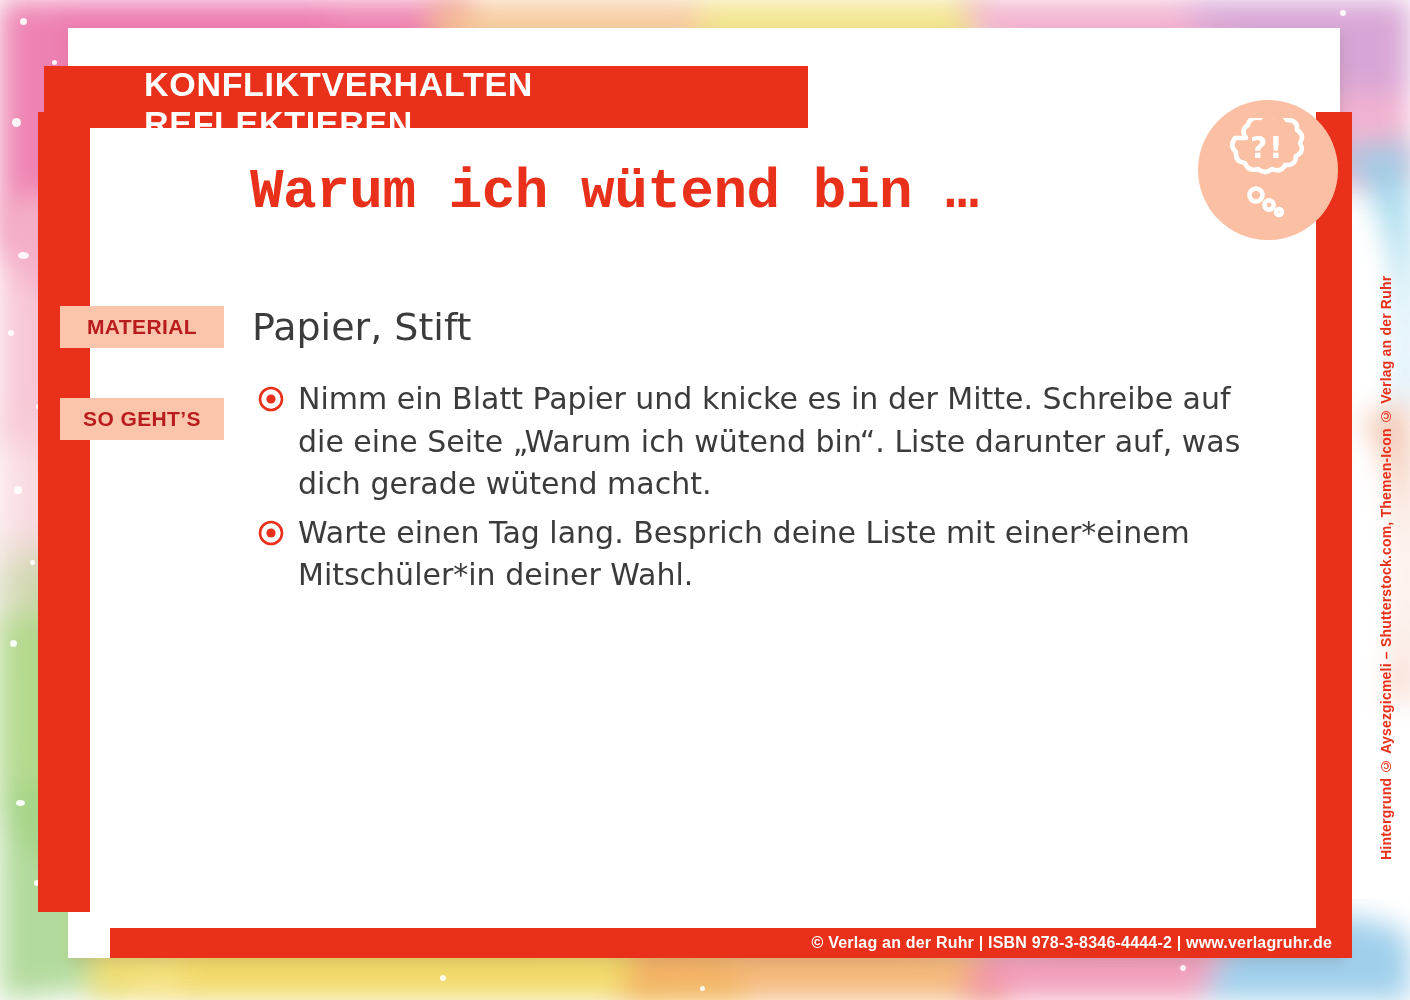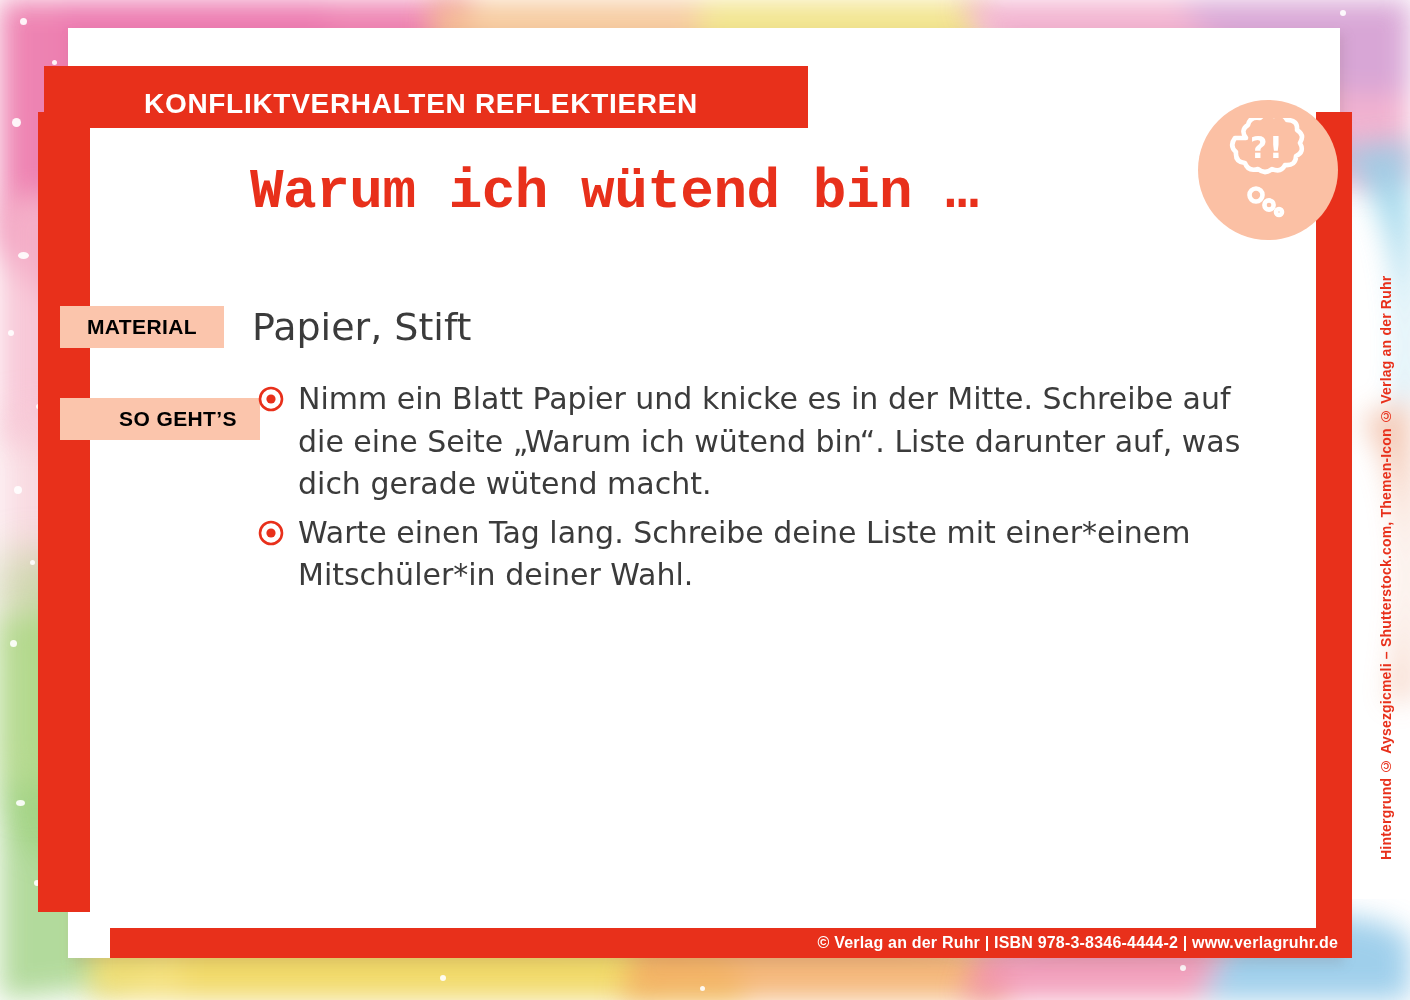"KONFLIKTVERHALTEN REFLEKTIEREN" .banner-label { font-size: 28px -> 34px }
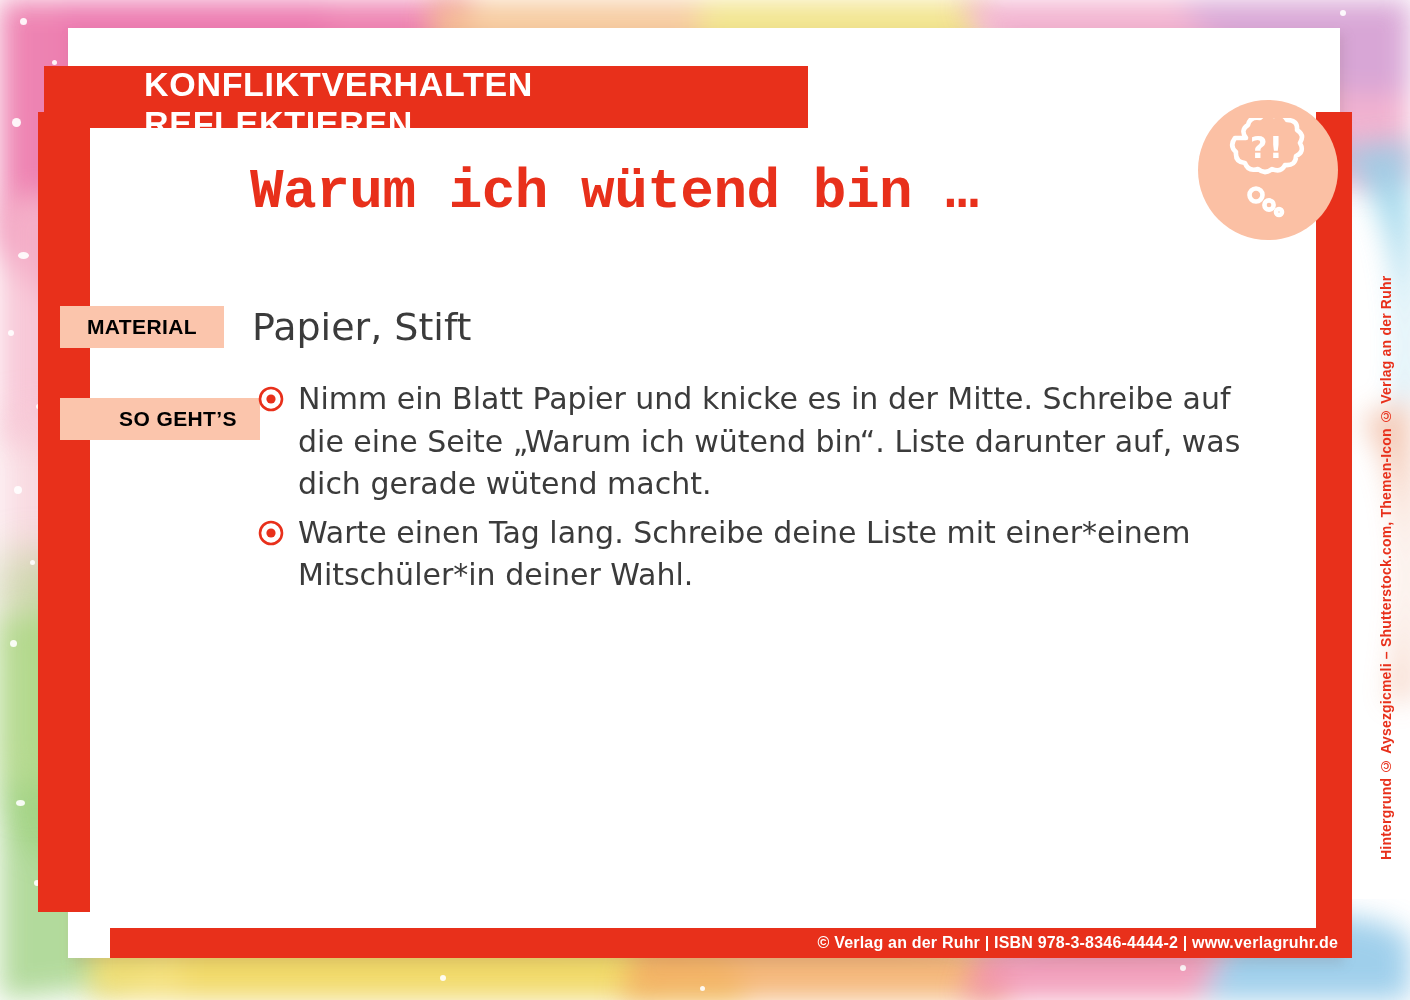"MATERIAL" .tag { color: #000000 -> #b91c1c }
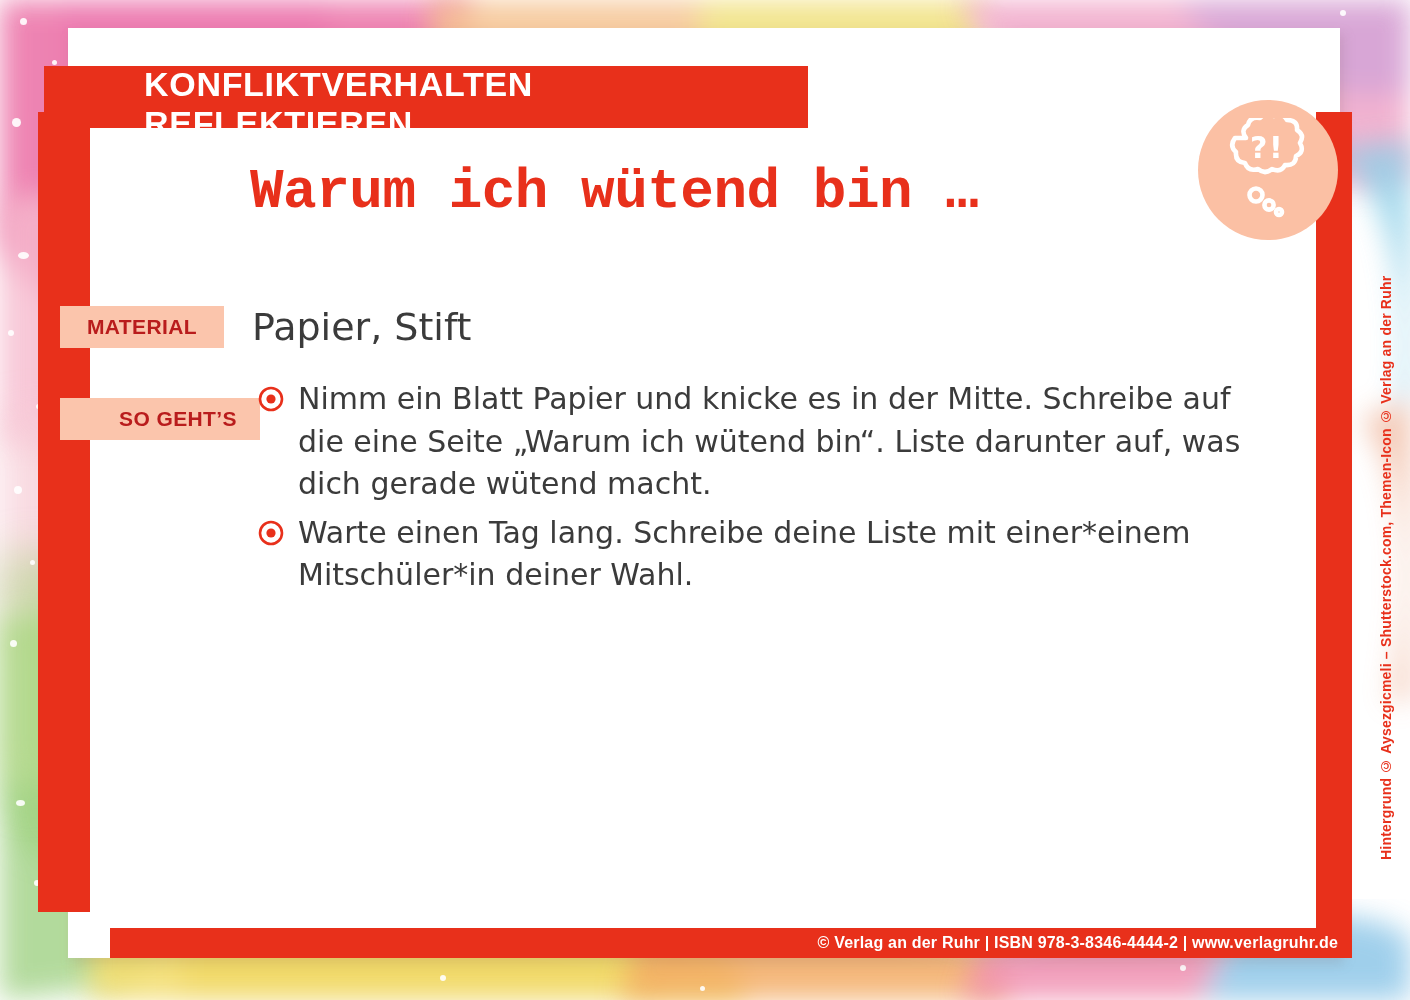"SO GEHT’S" .tag-howto { padding-left: 36px -> none }
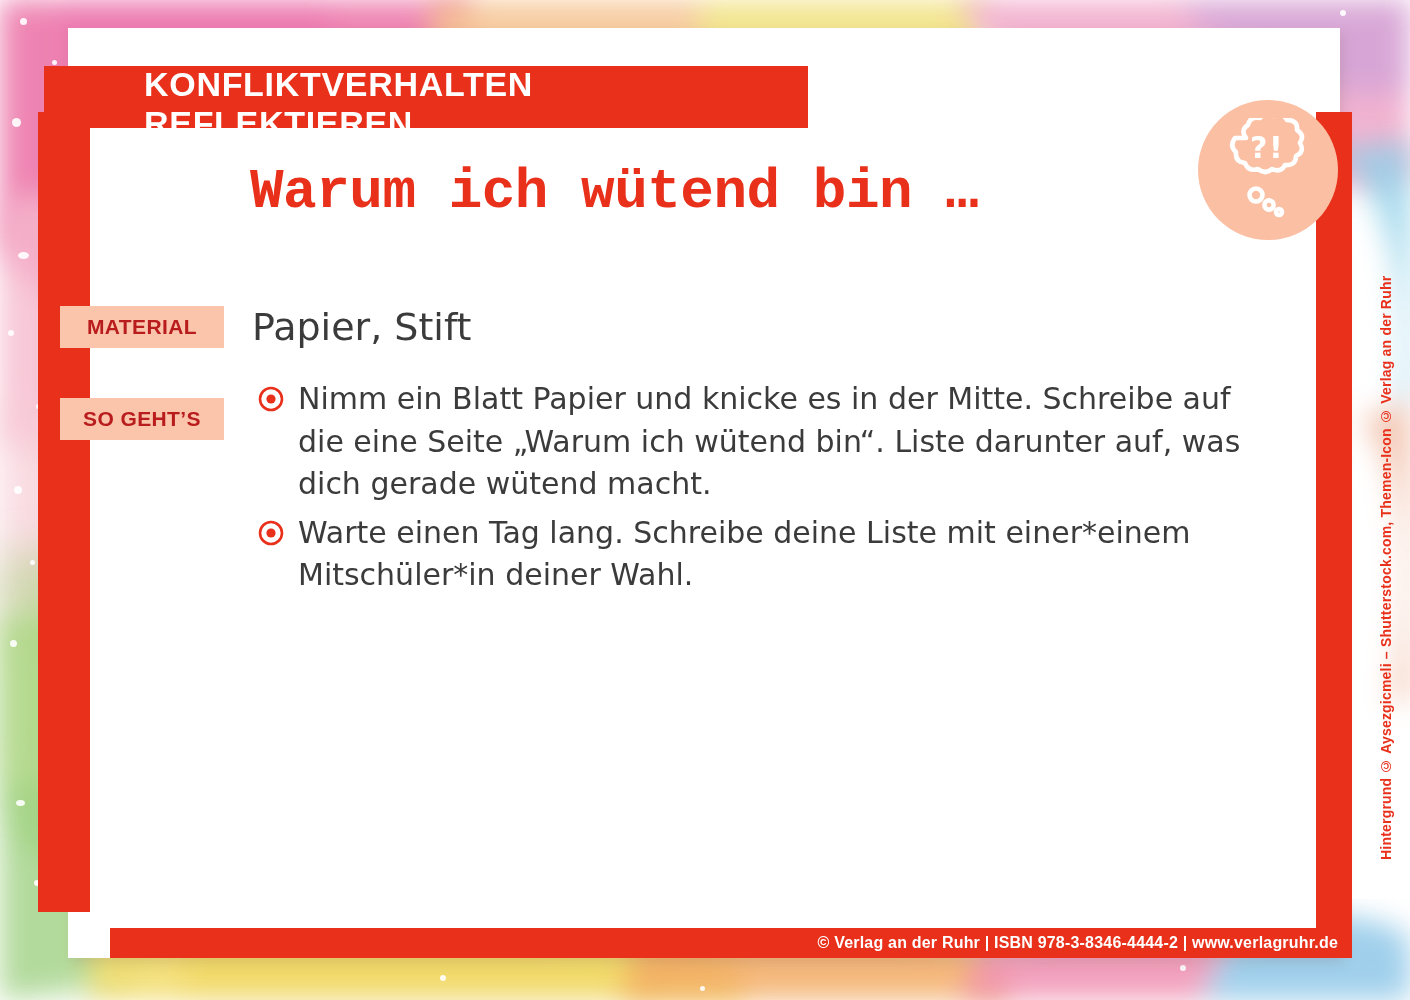"Warte einen Tag lang. Schreibe" span.step-text { text: Schreibe -> Besprich }
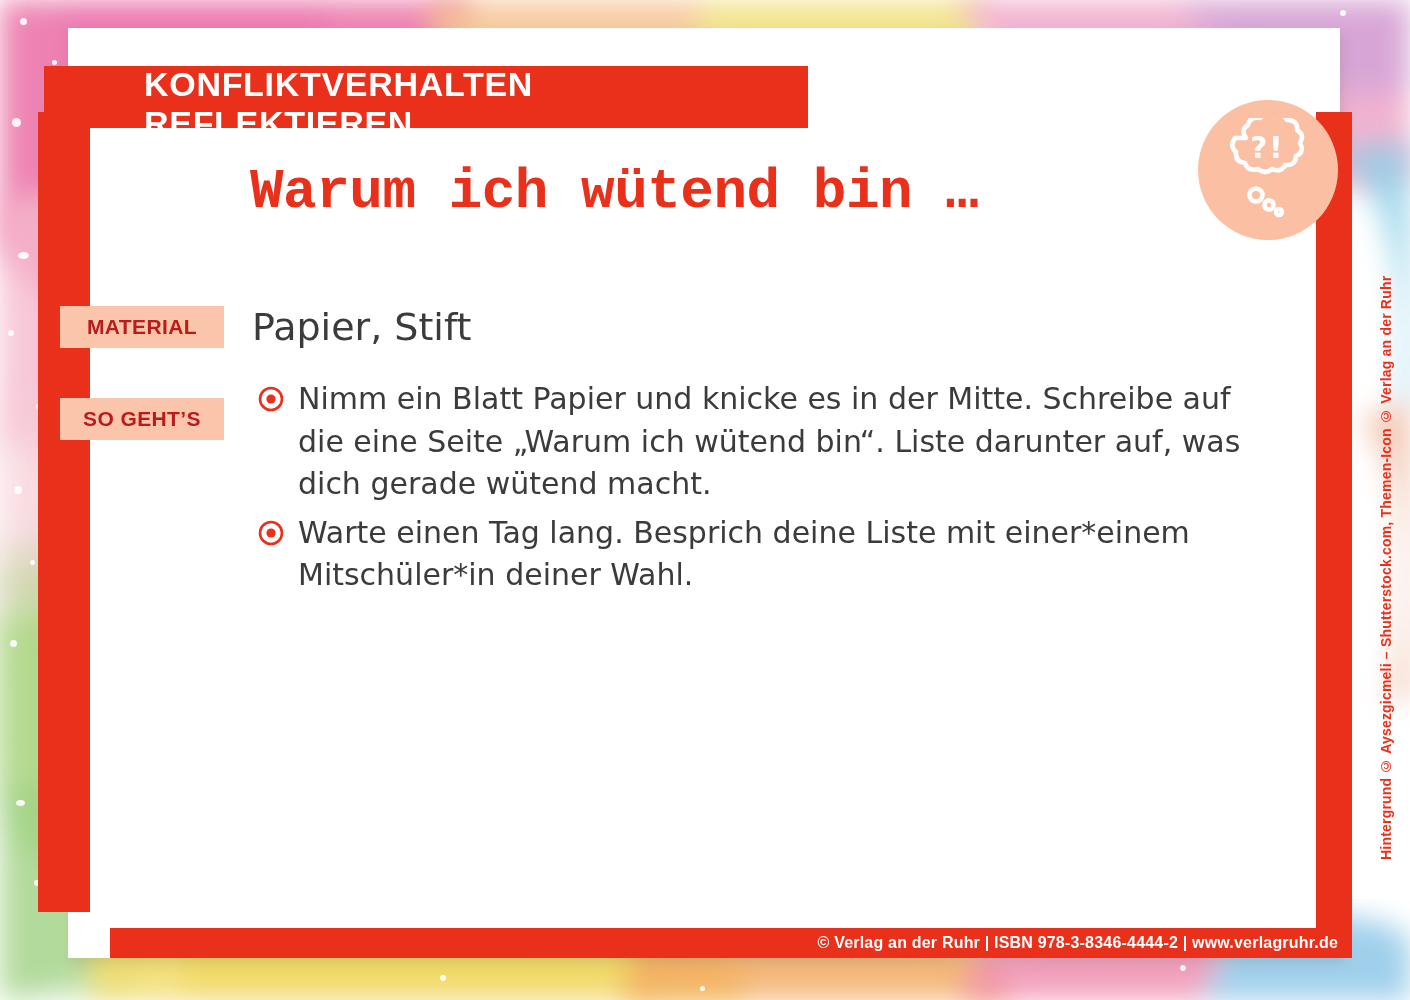"© Verlag an der Ruhr" .footer { padding-right: 14px -> 20px }
